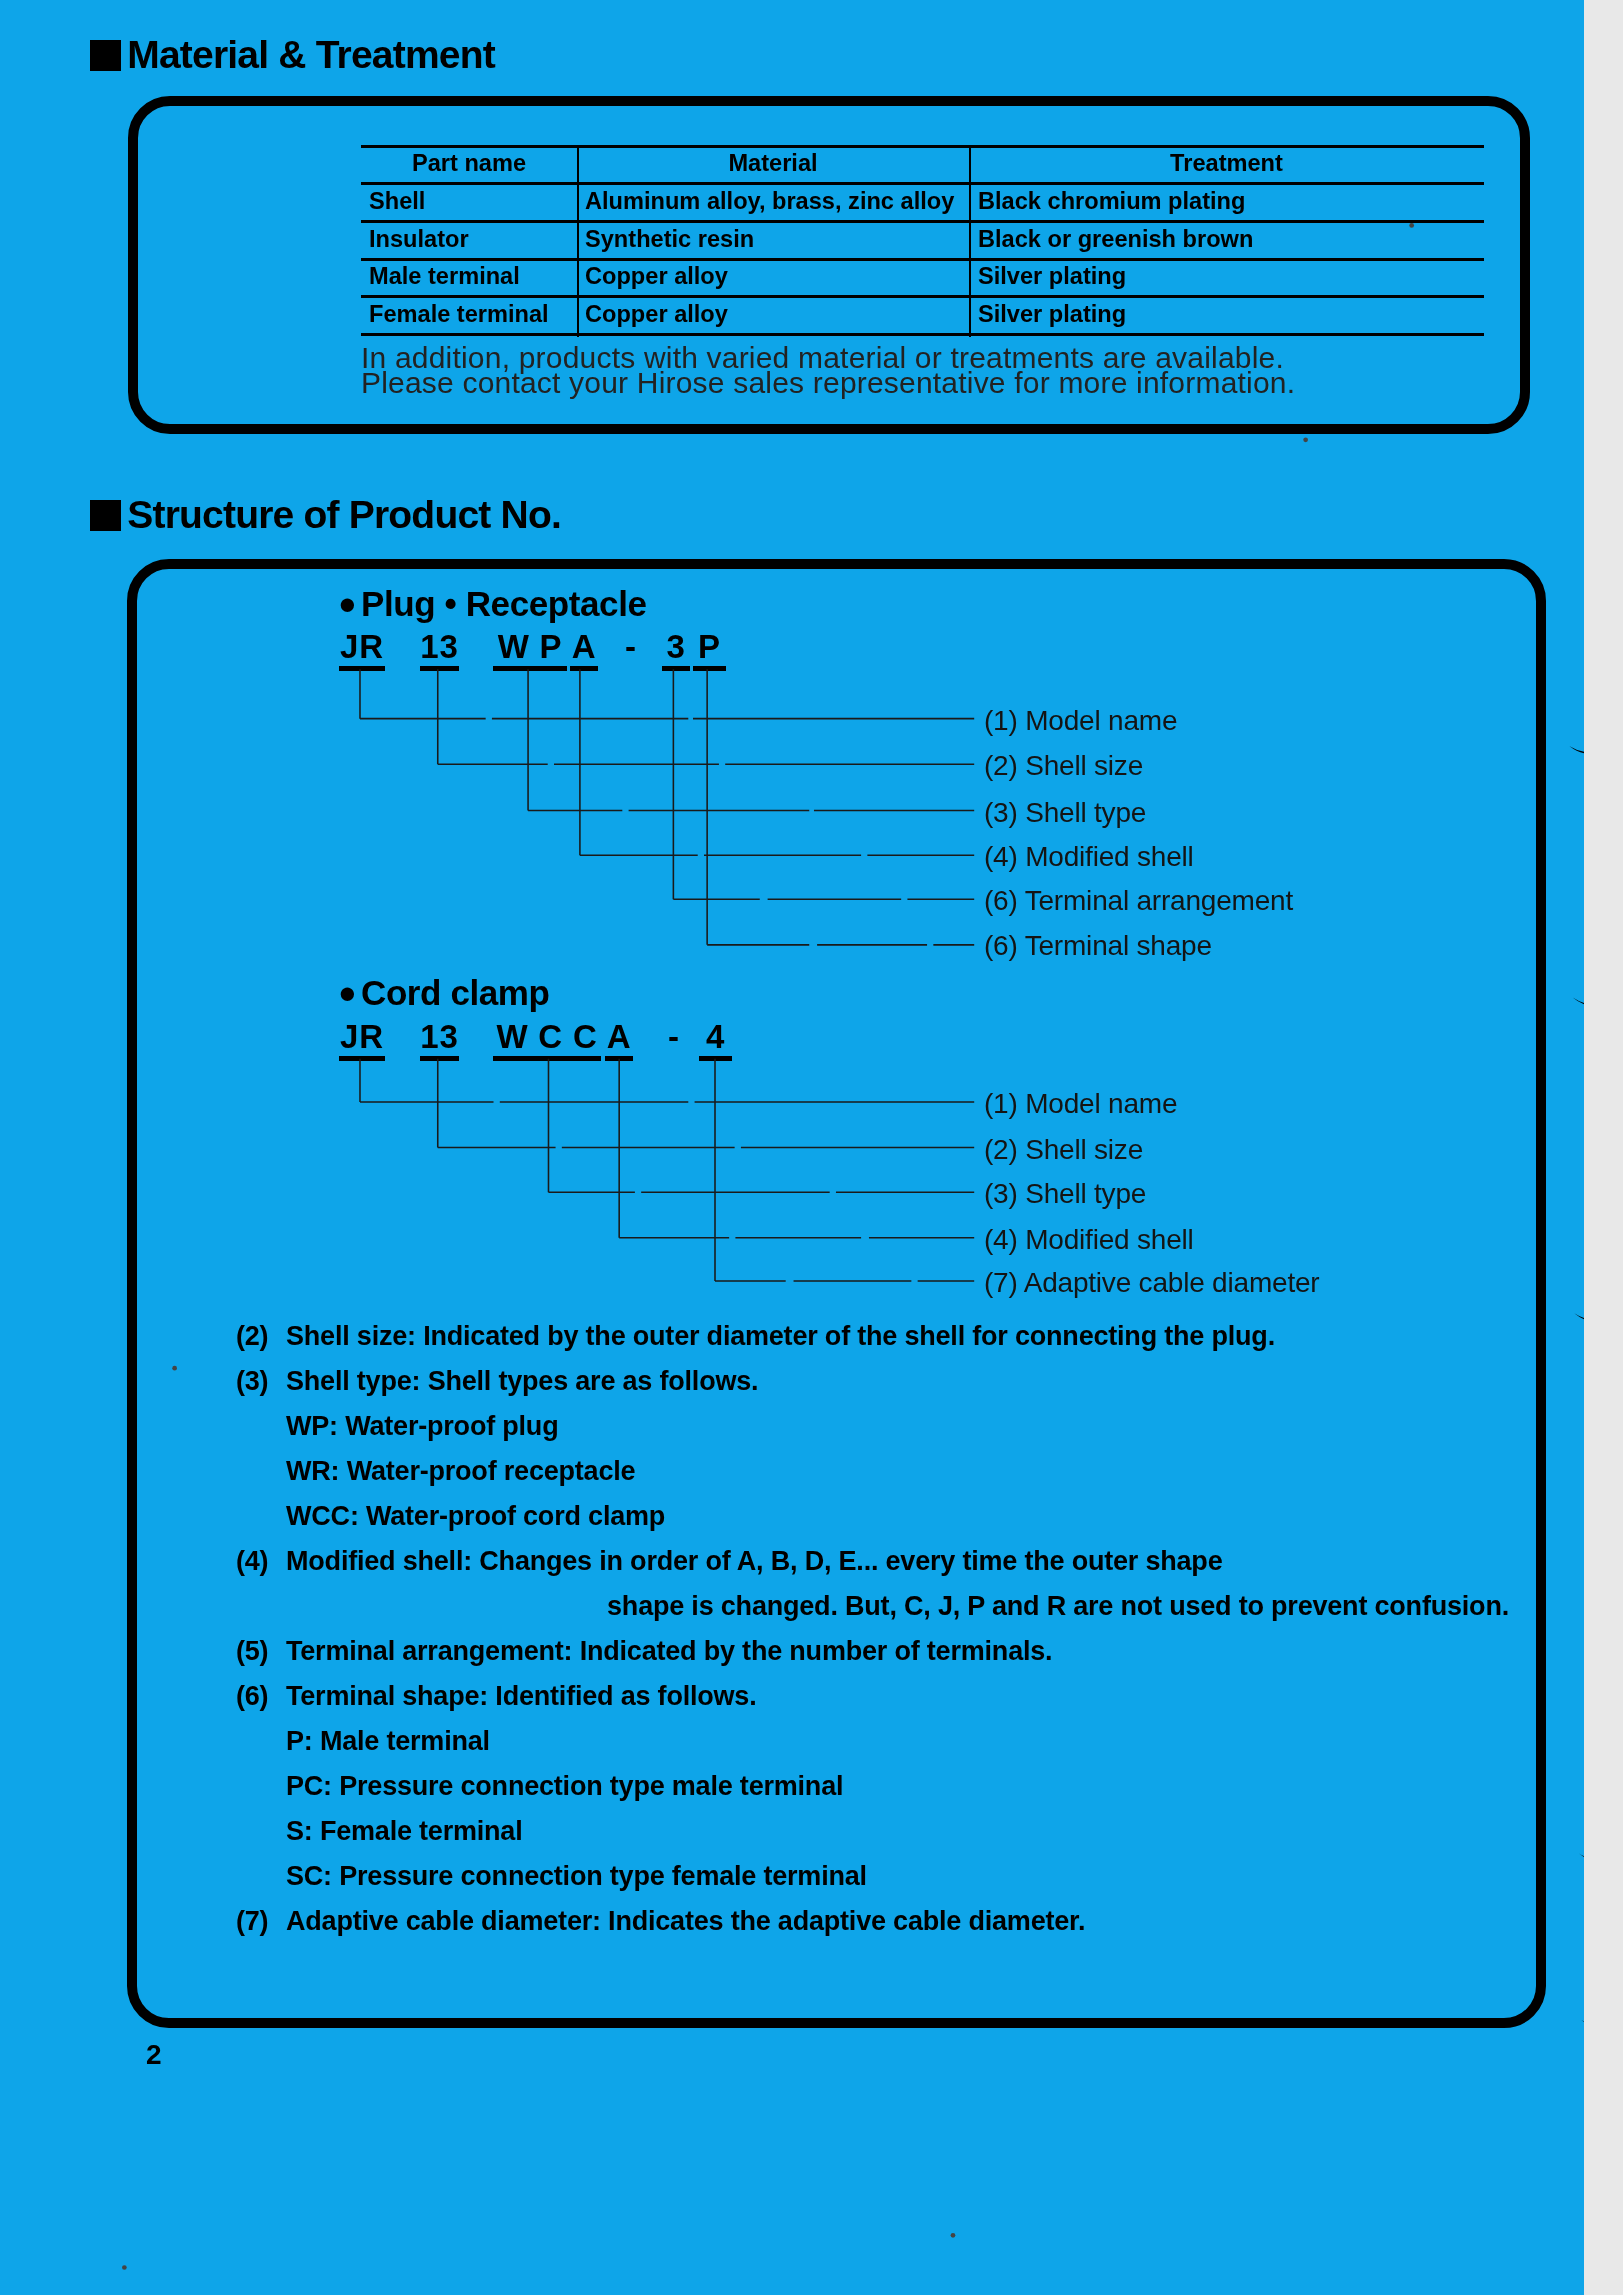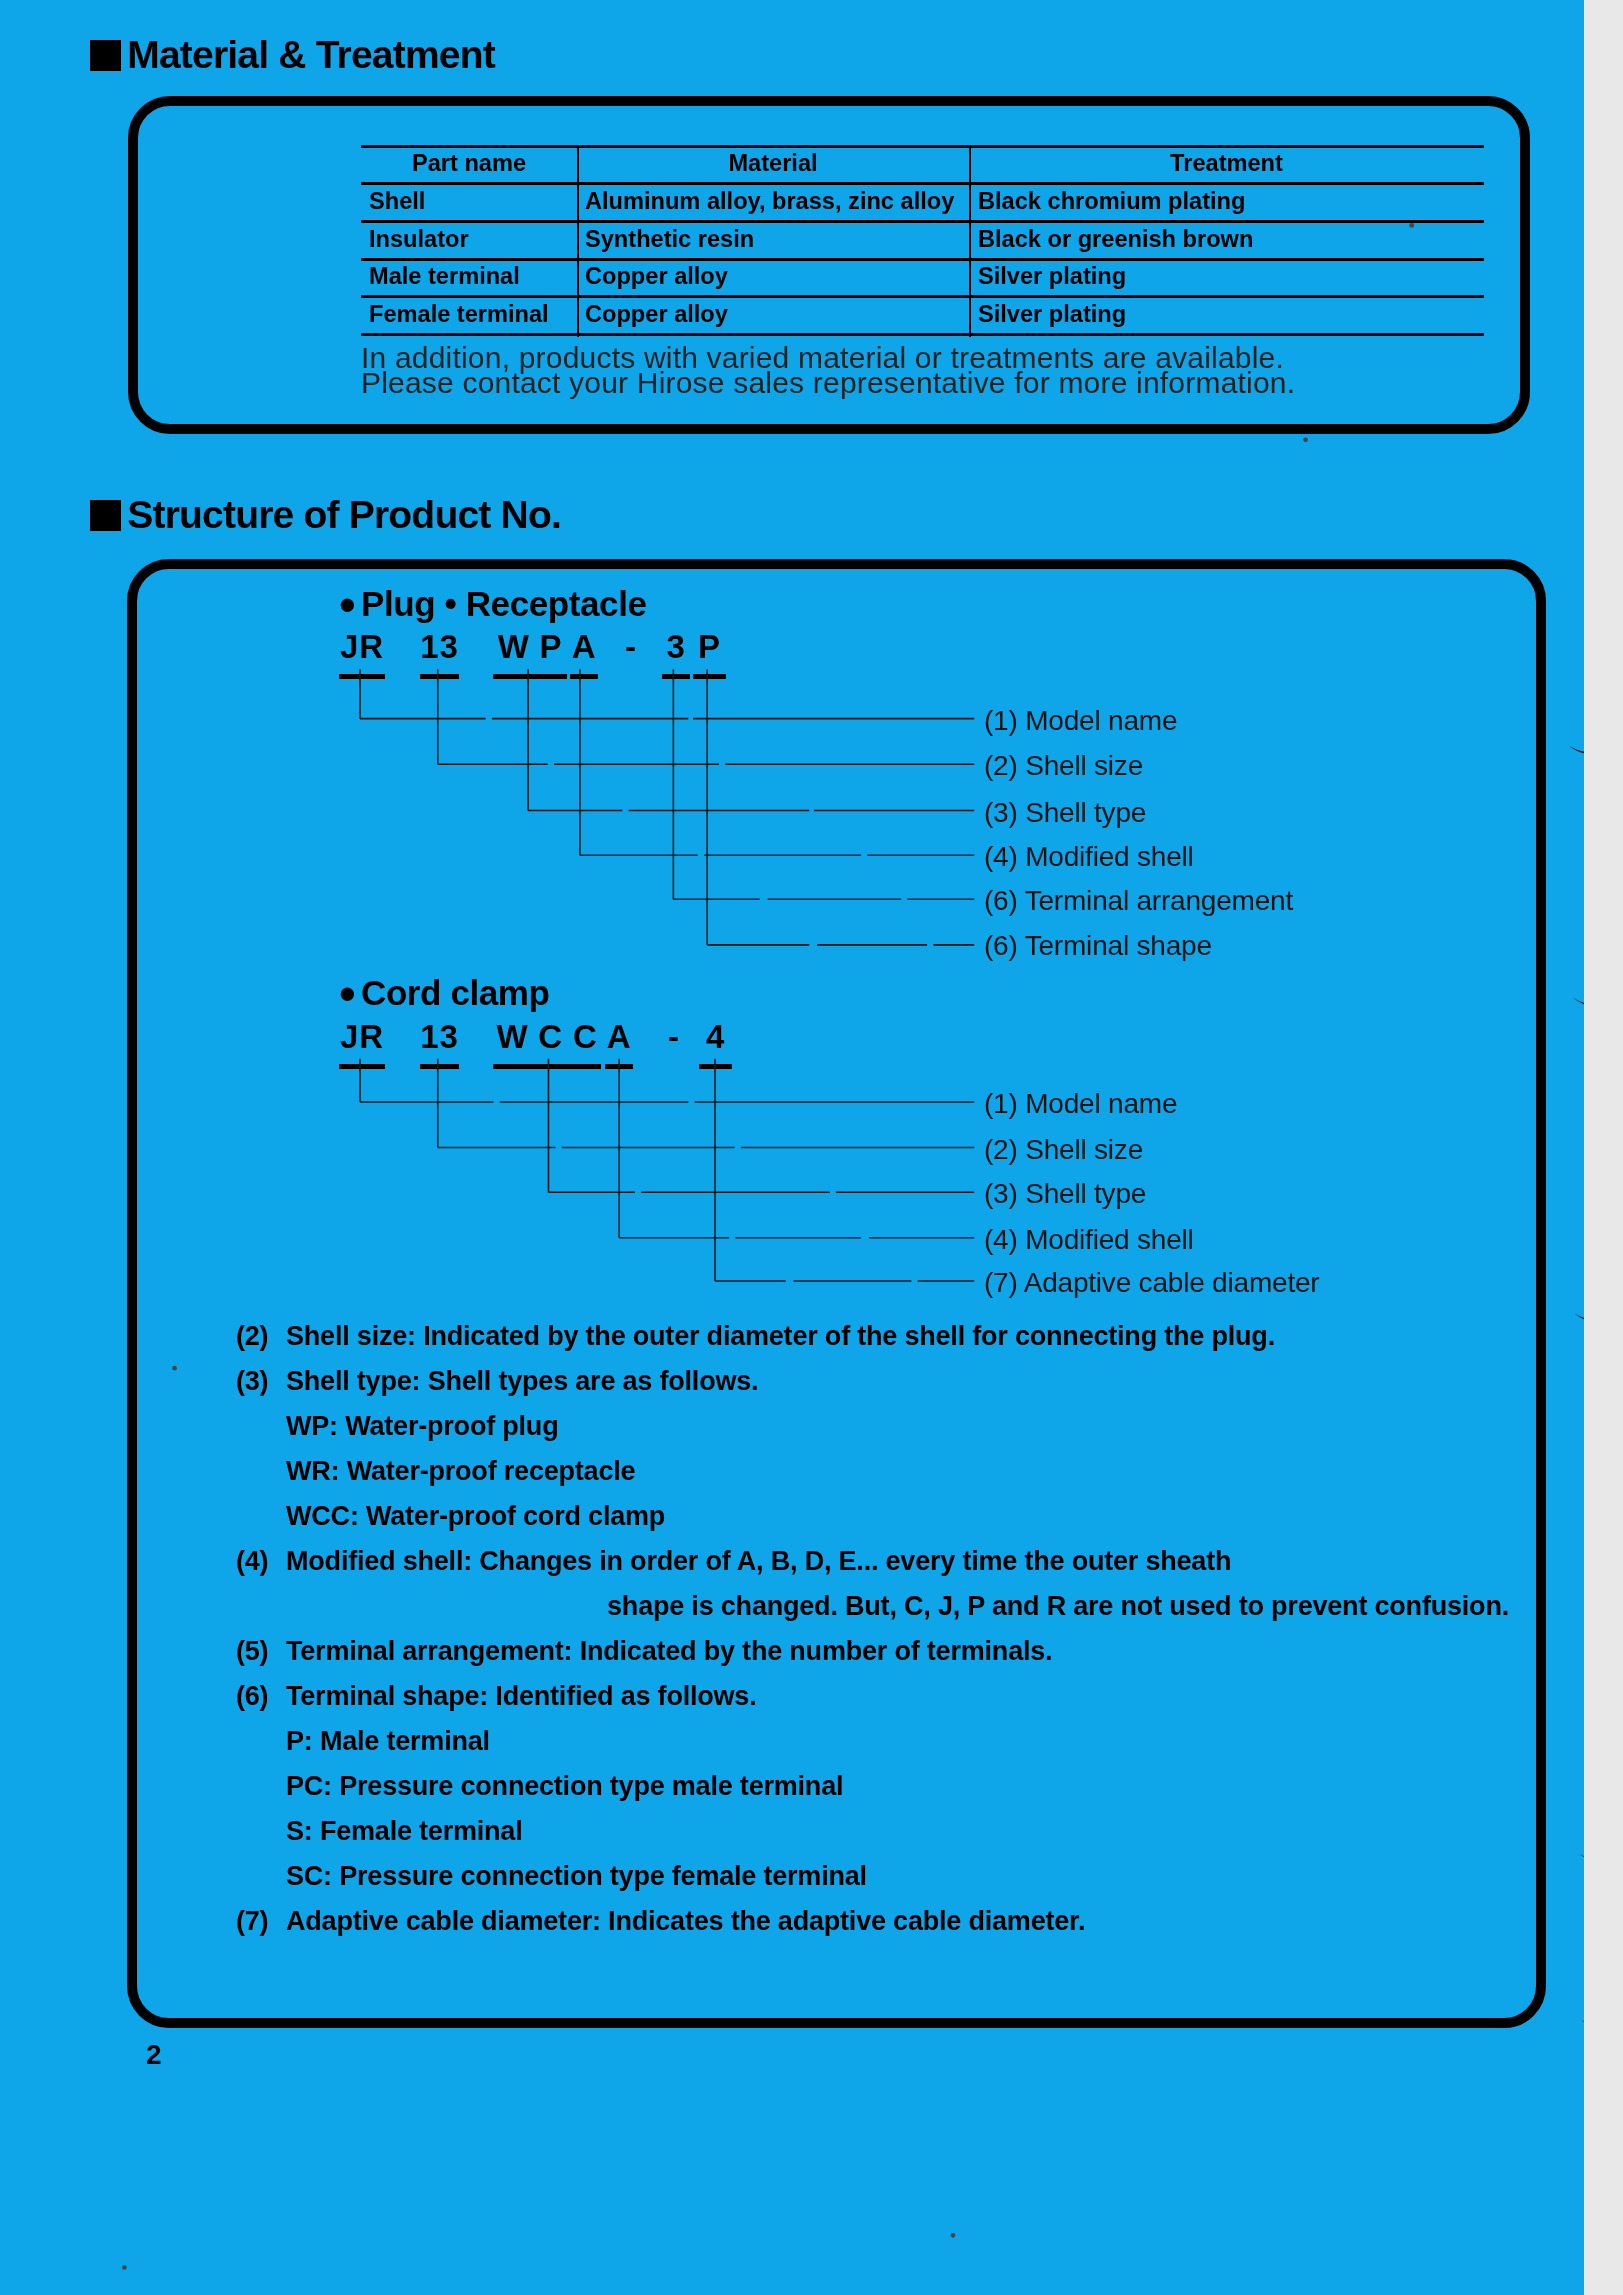"JR" .seg { padding-bottom: 8px -> 0 }
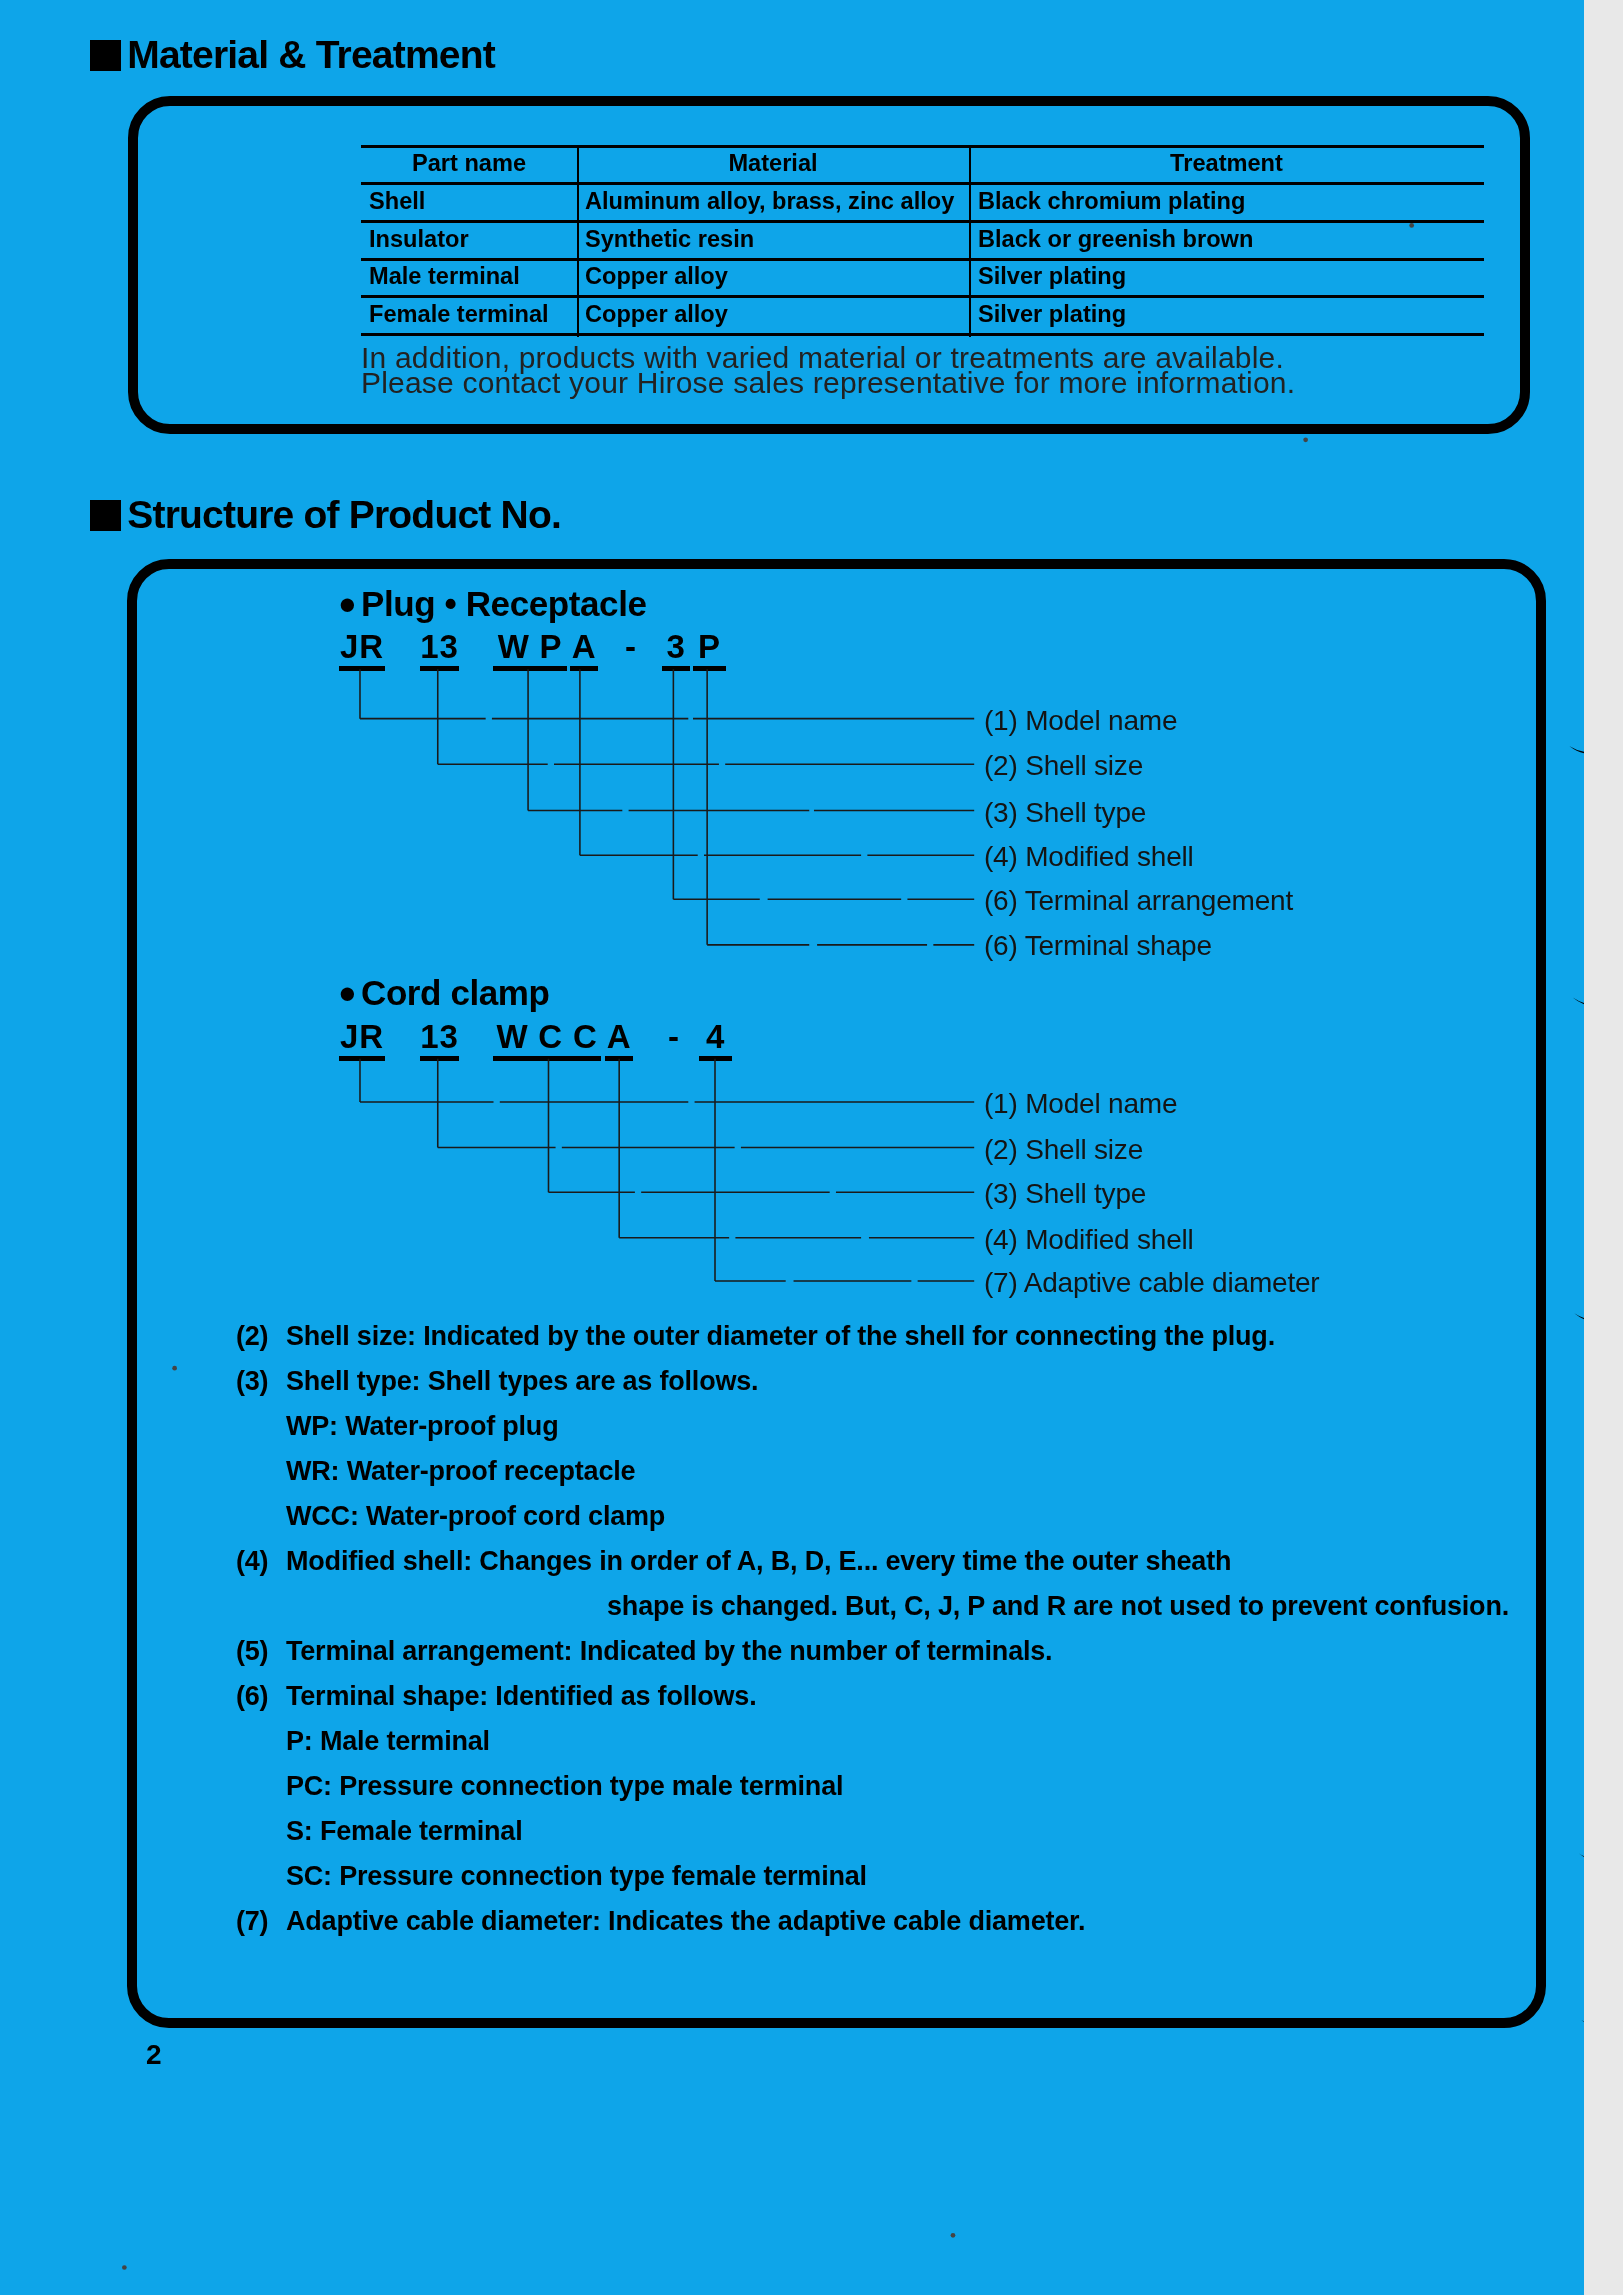"Modified shell: Changes in order" span { text: sheath -> shape }
